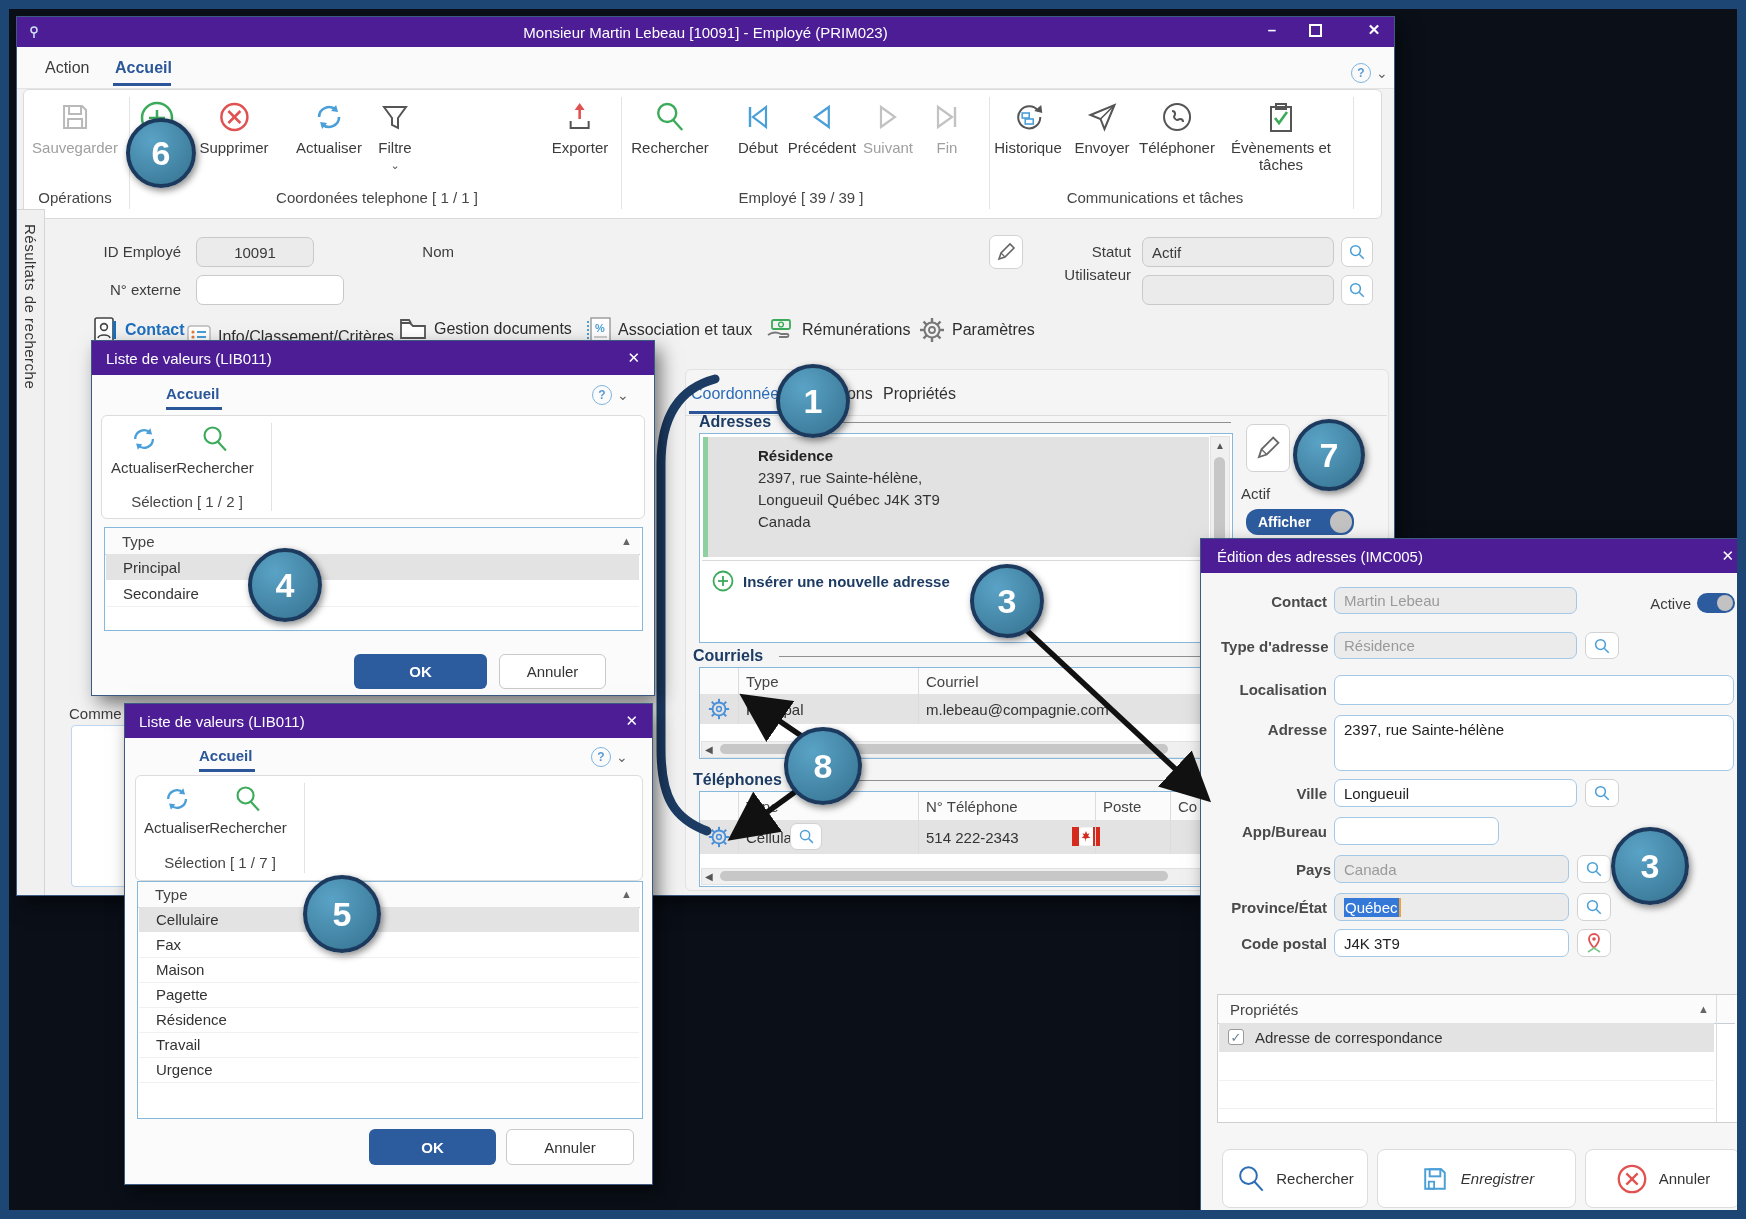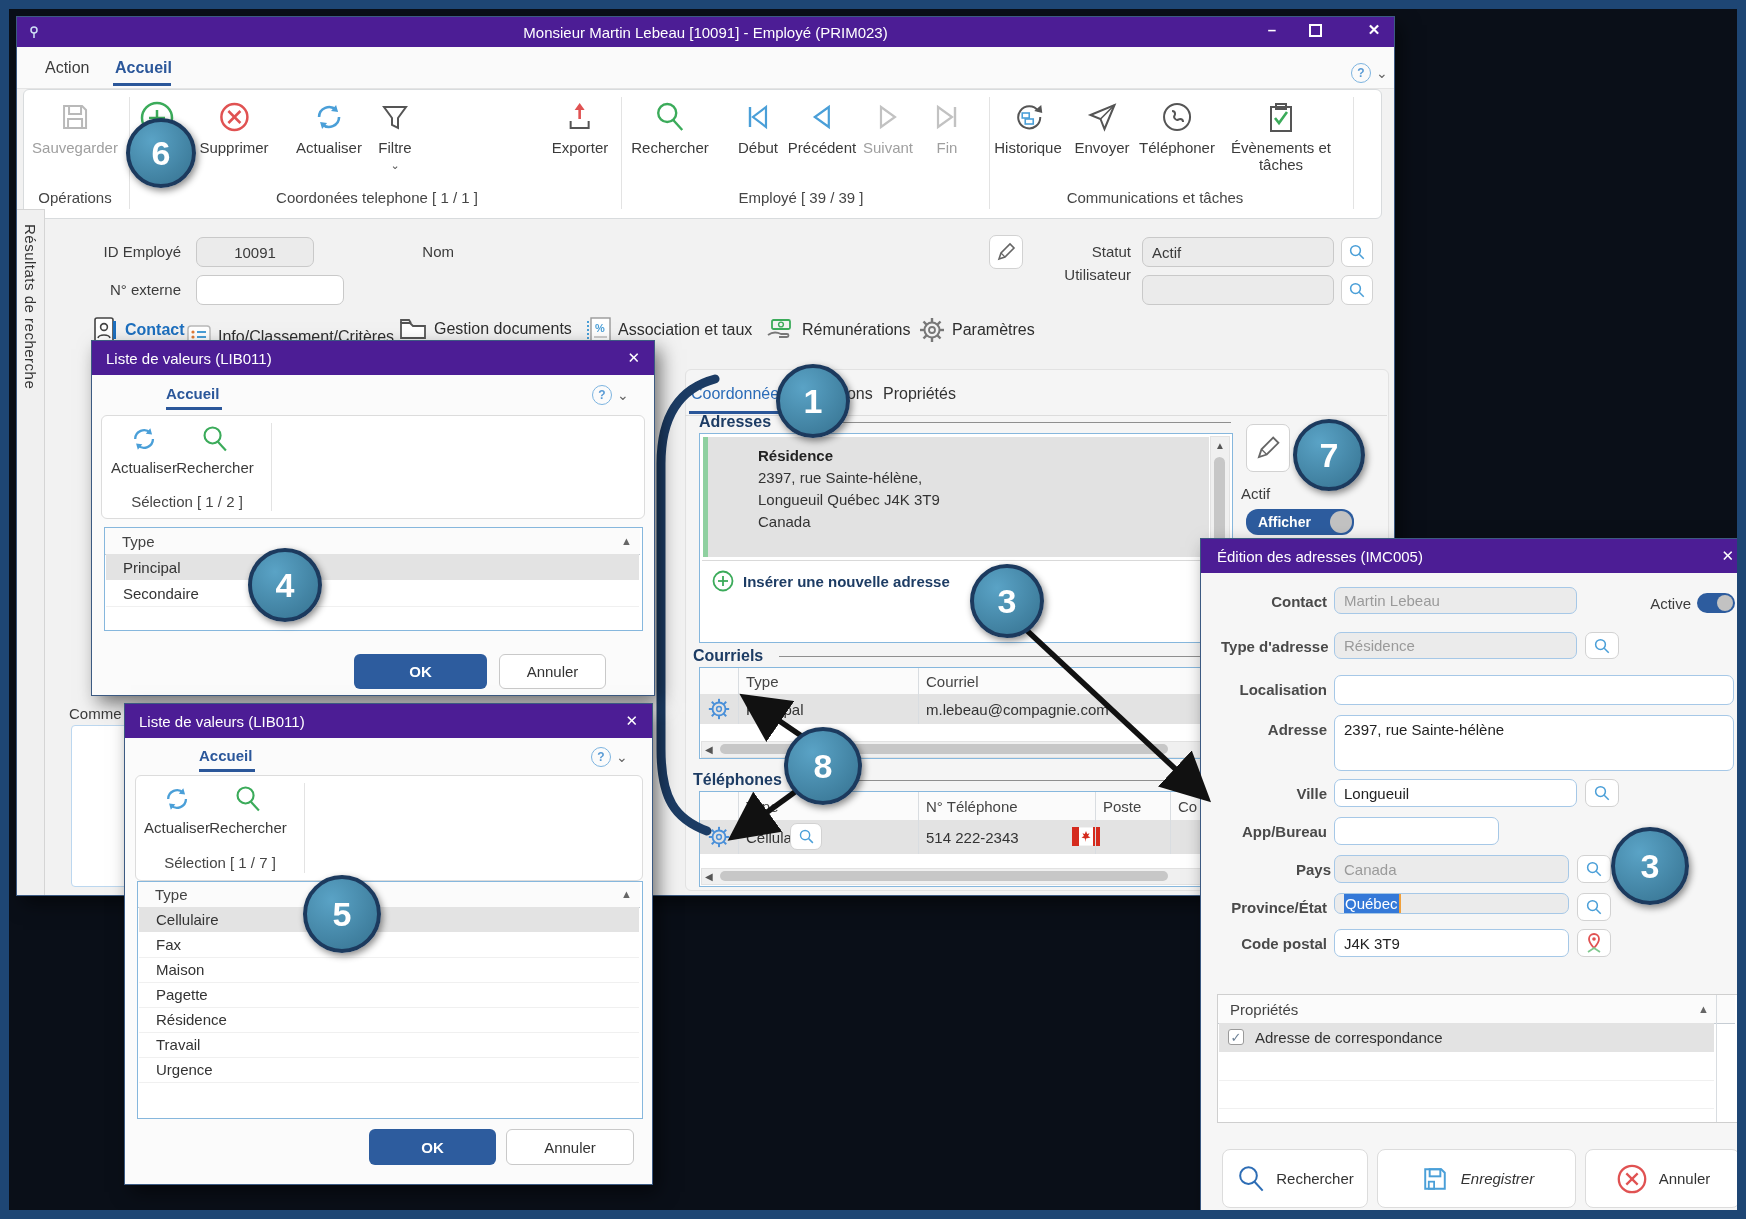"Québec" div.ins { height: 21px -> 28px }
